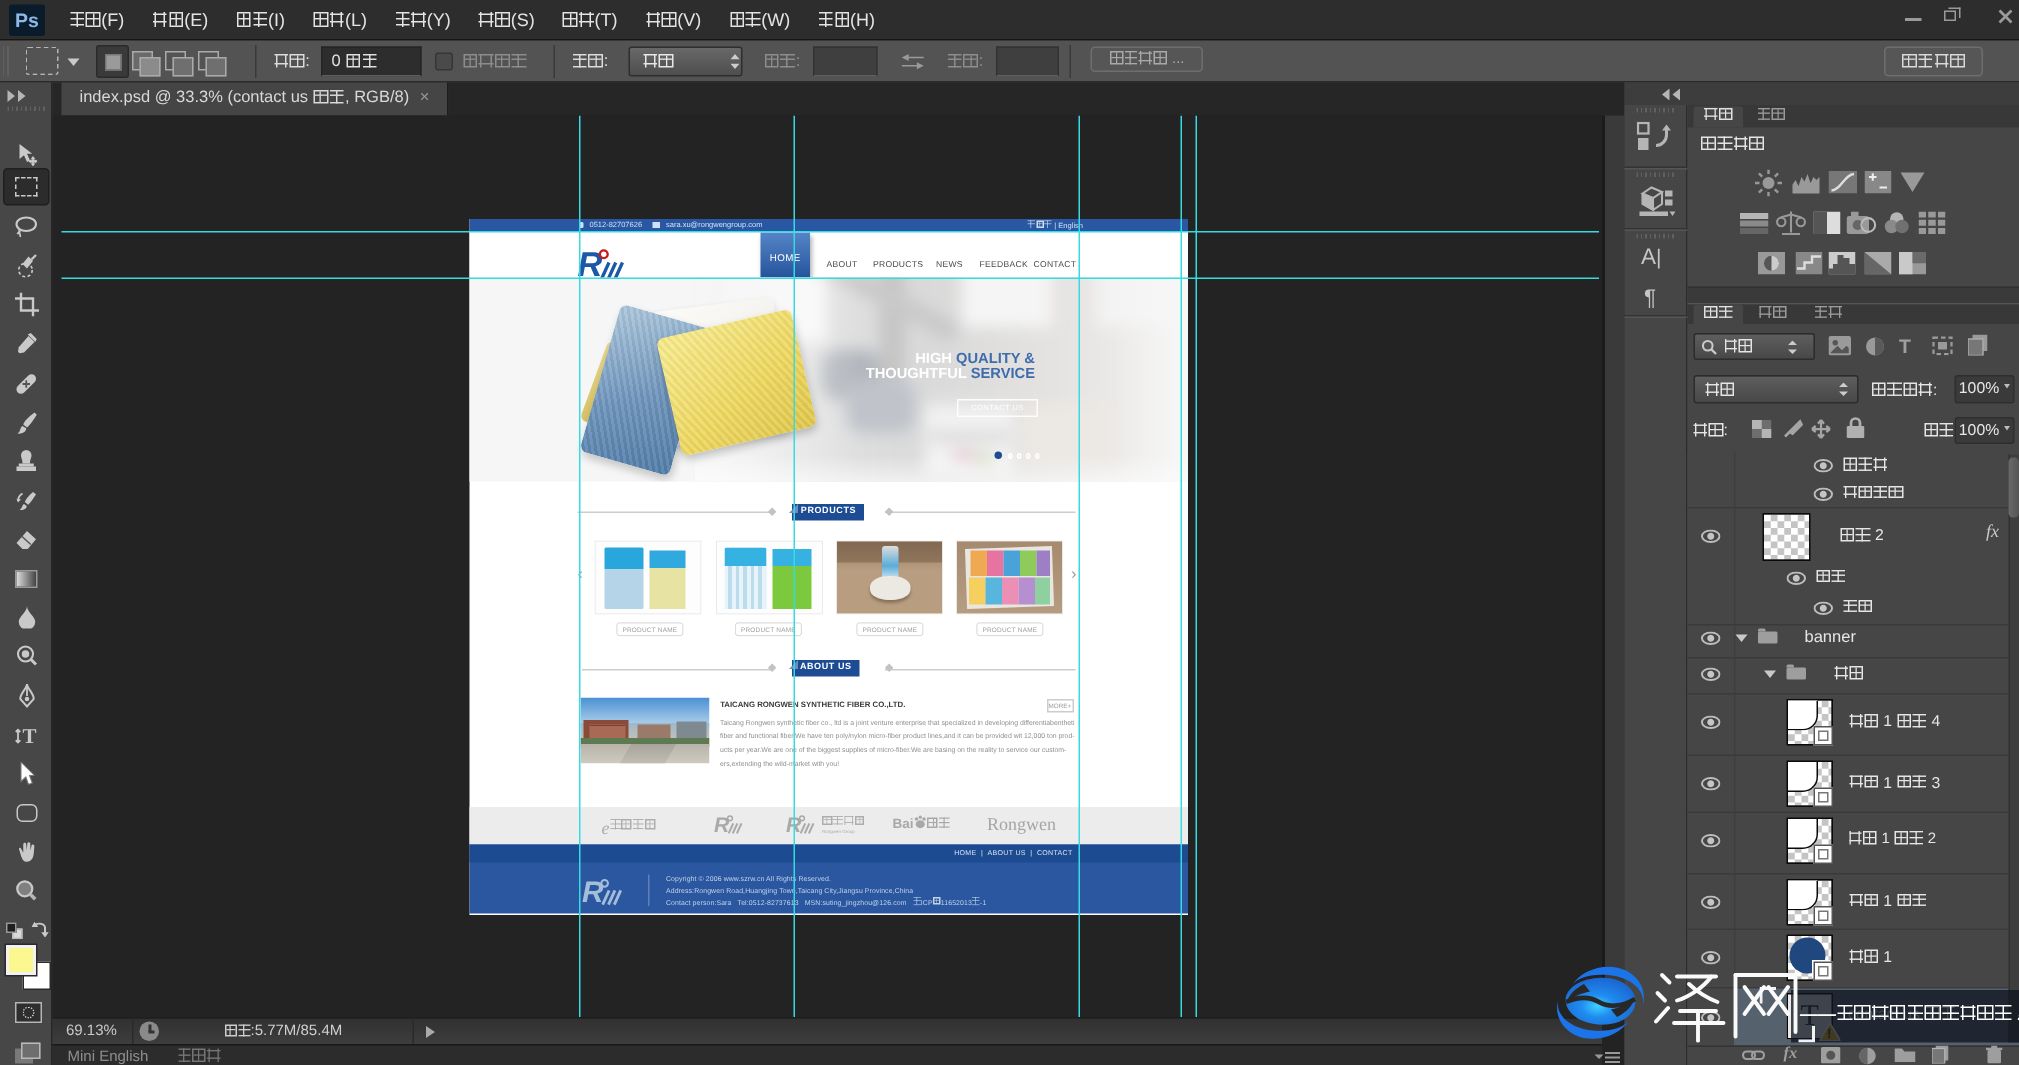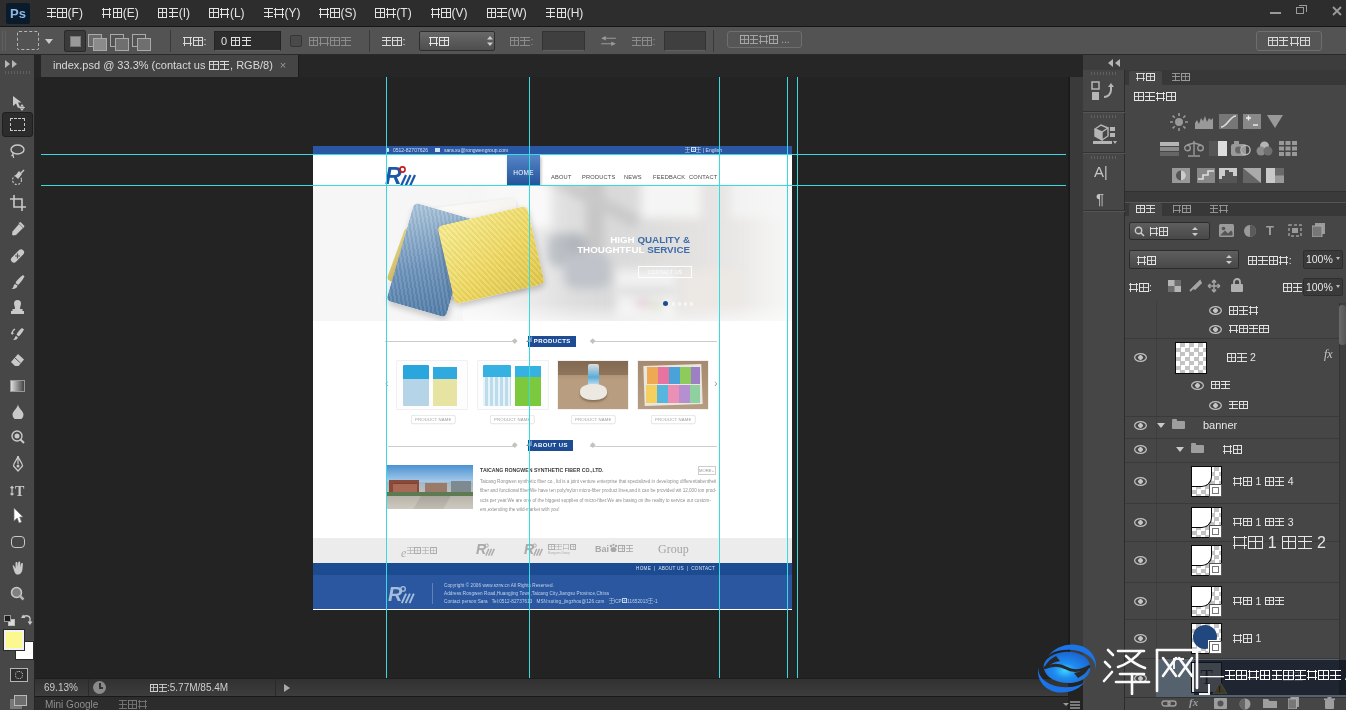"Group" div.abs { text: Group -> Rongwen }
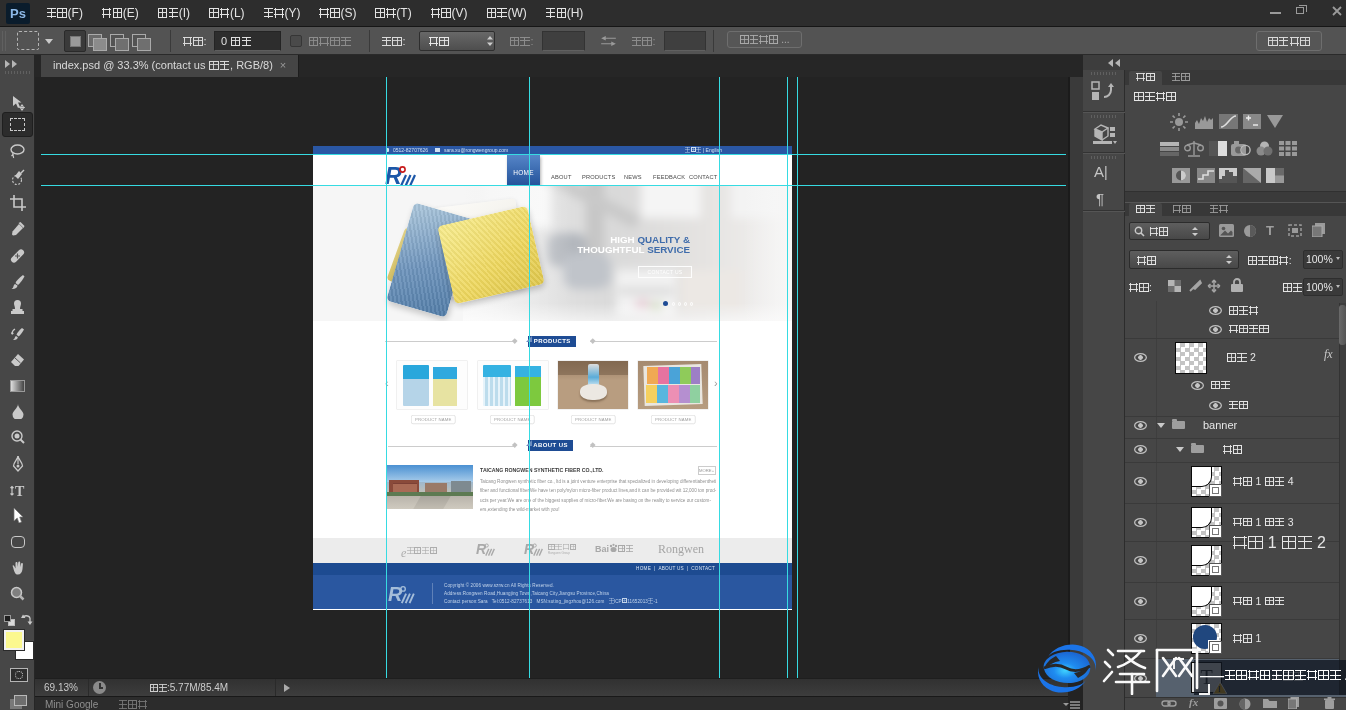"1 2" div.ltext { font-size: 16px -> 10px; top: 464px -> 484px }
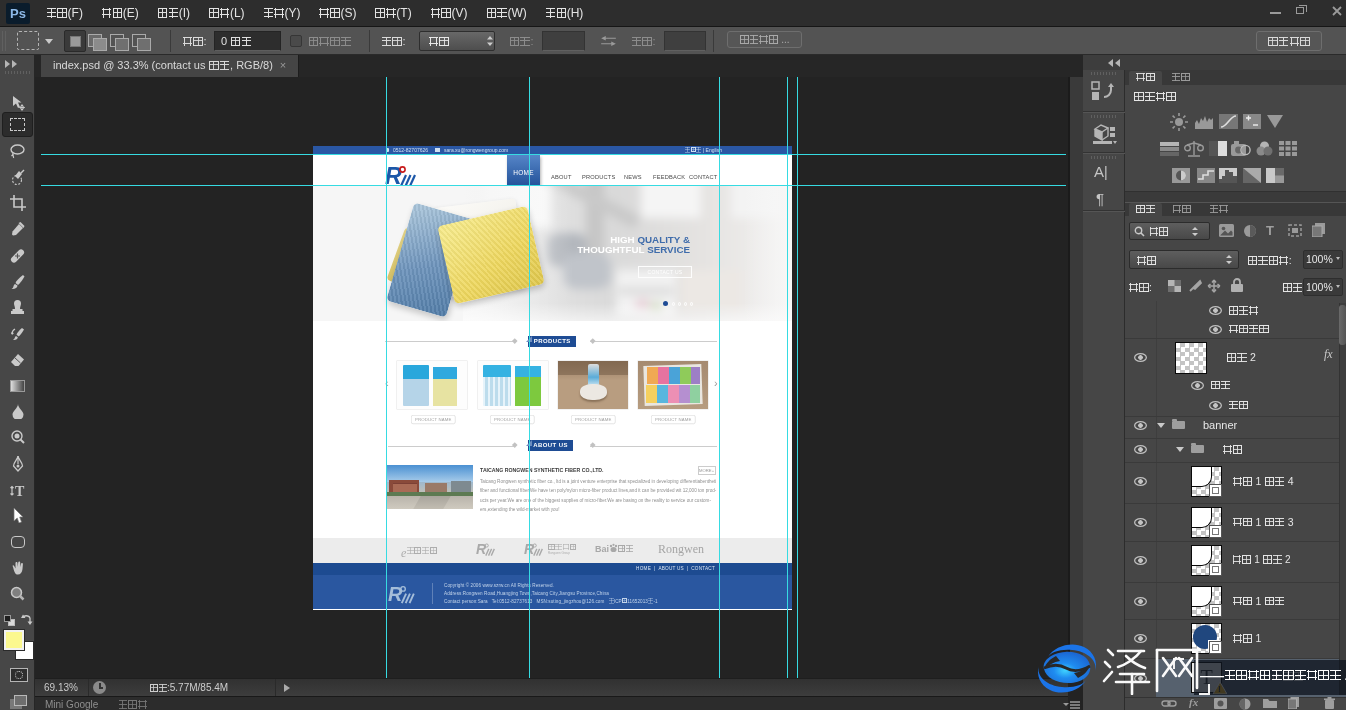"Mini Google" div.abs { text: Google -> English }
